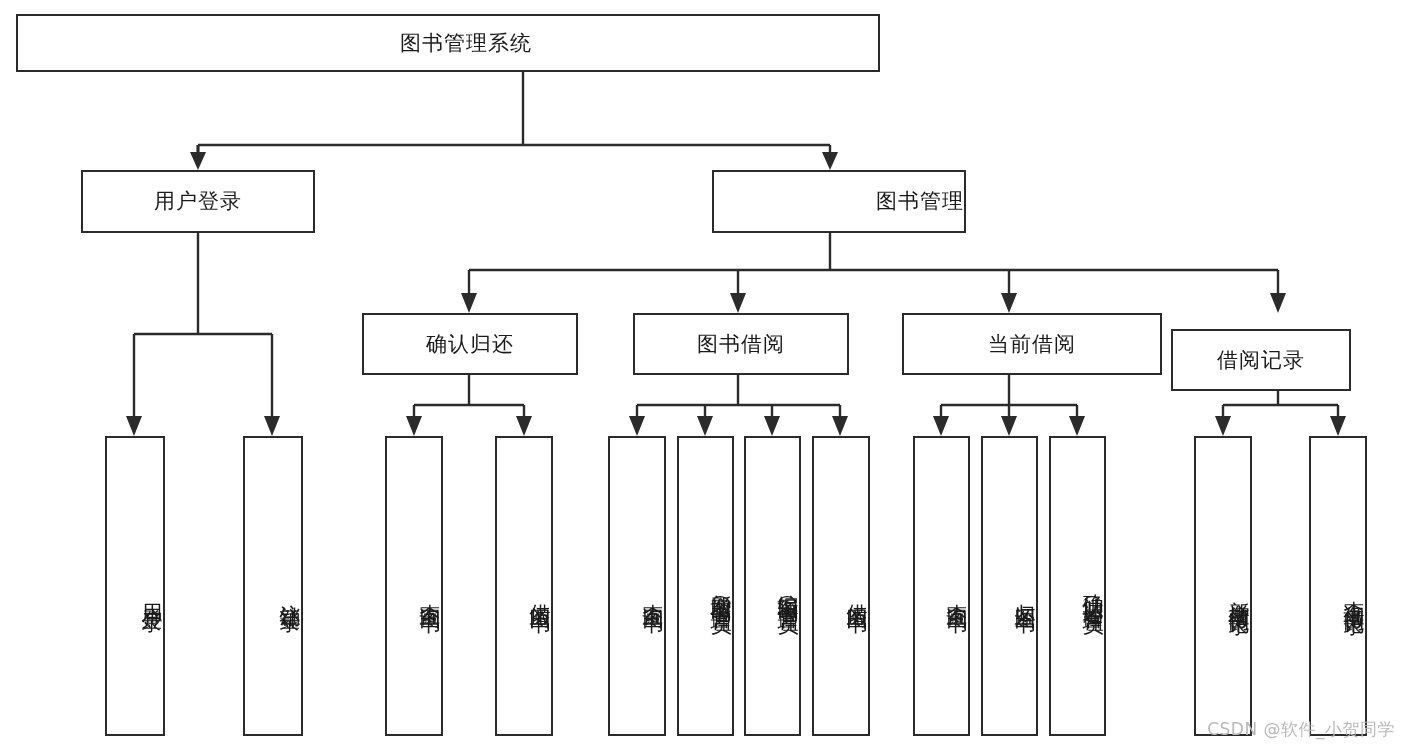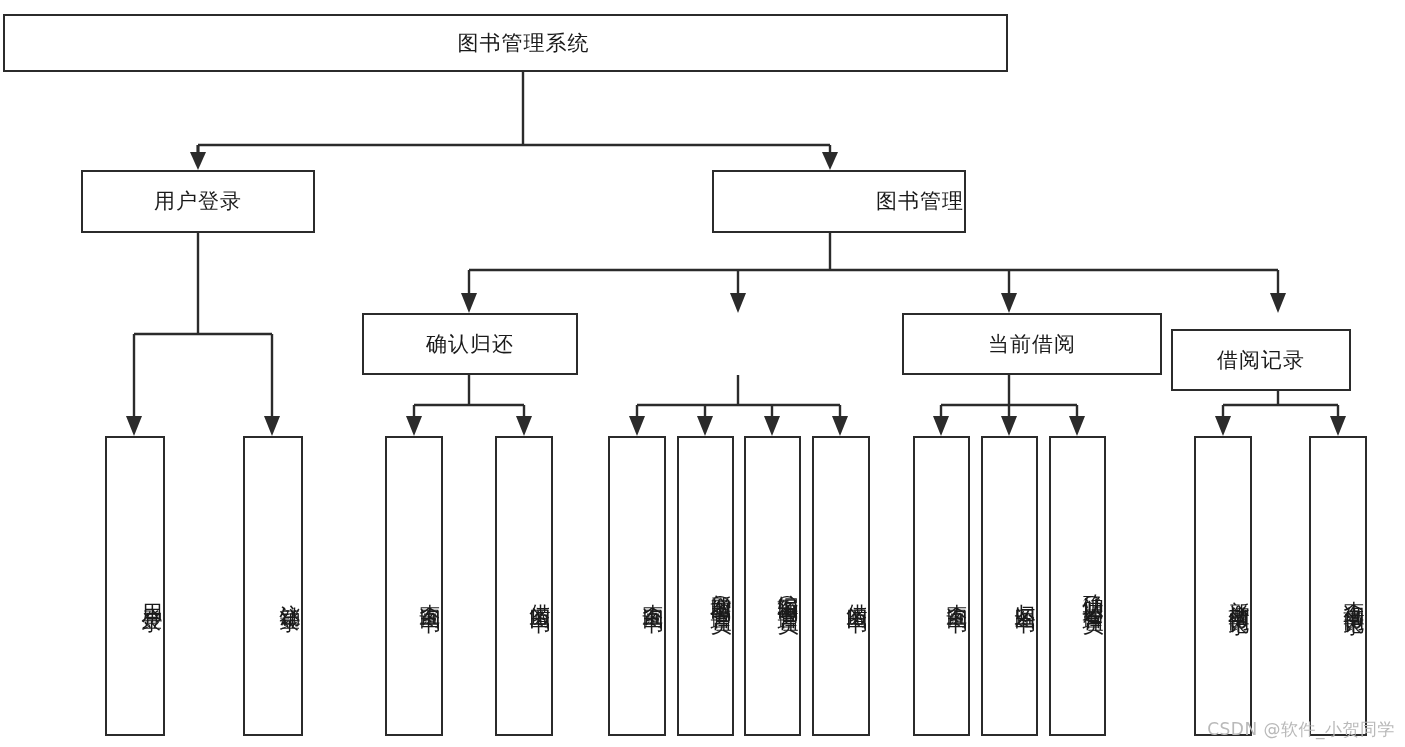"图书管理系统" div.node { left: 3px -> 16px; width: 1005px -> 864px }
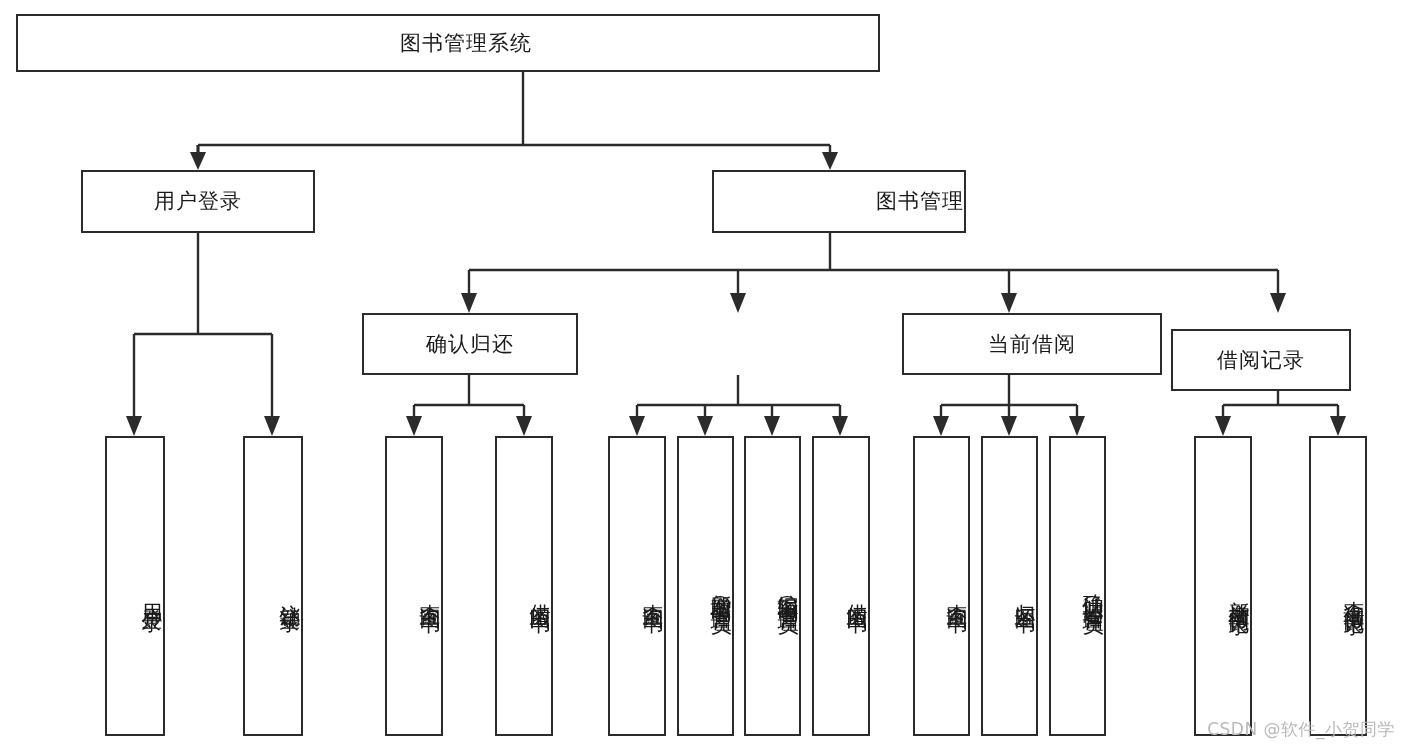"图书借阅" div.node { html: none -> <div> <span>图书借阅</span> </div> }
